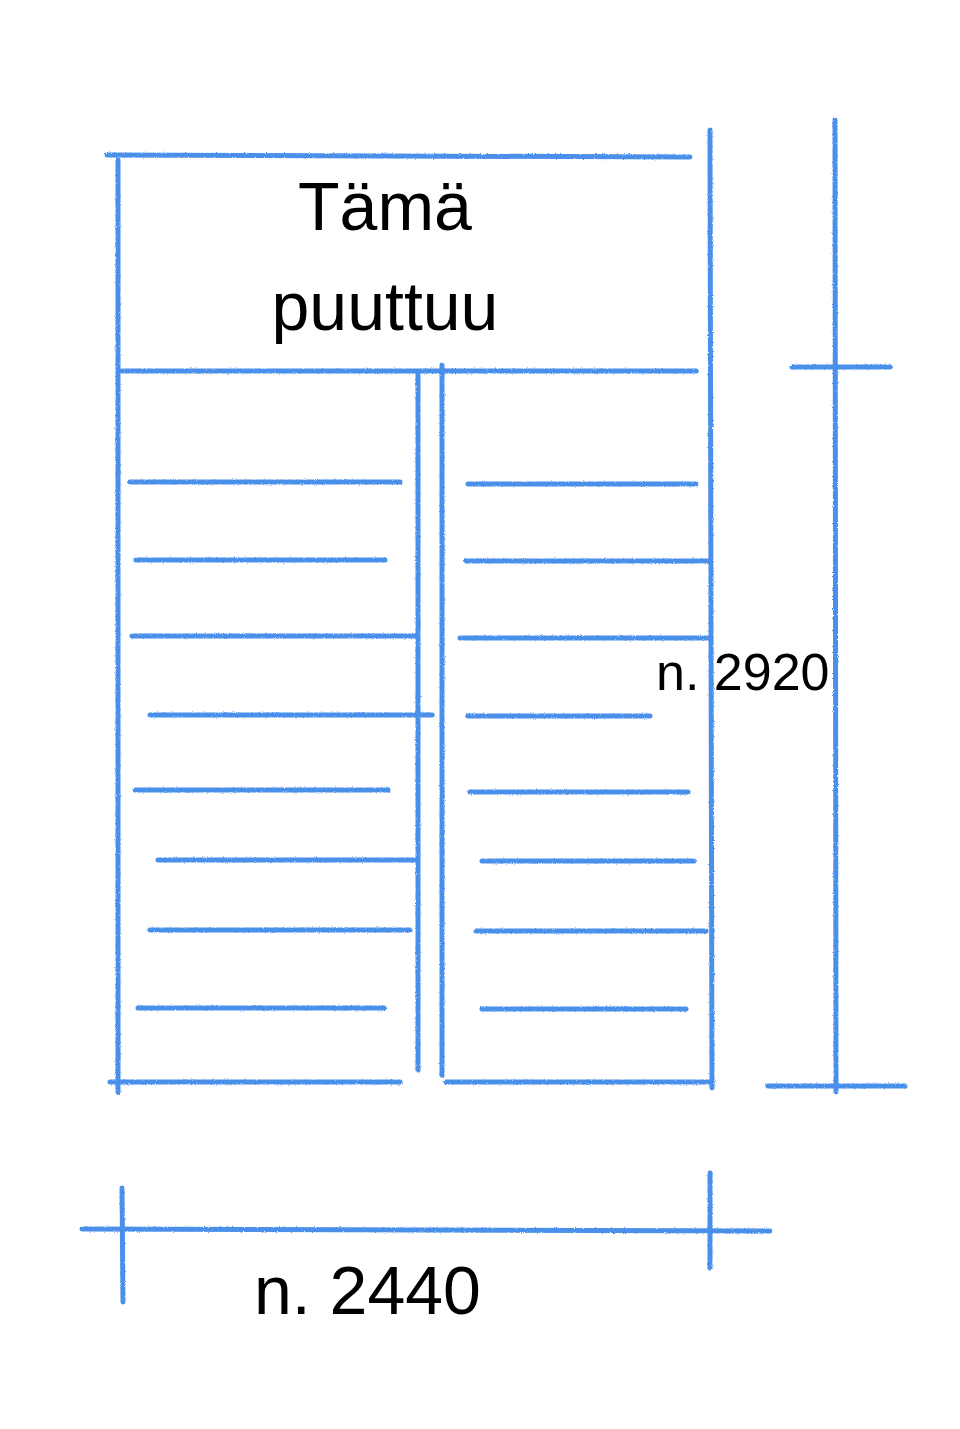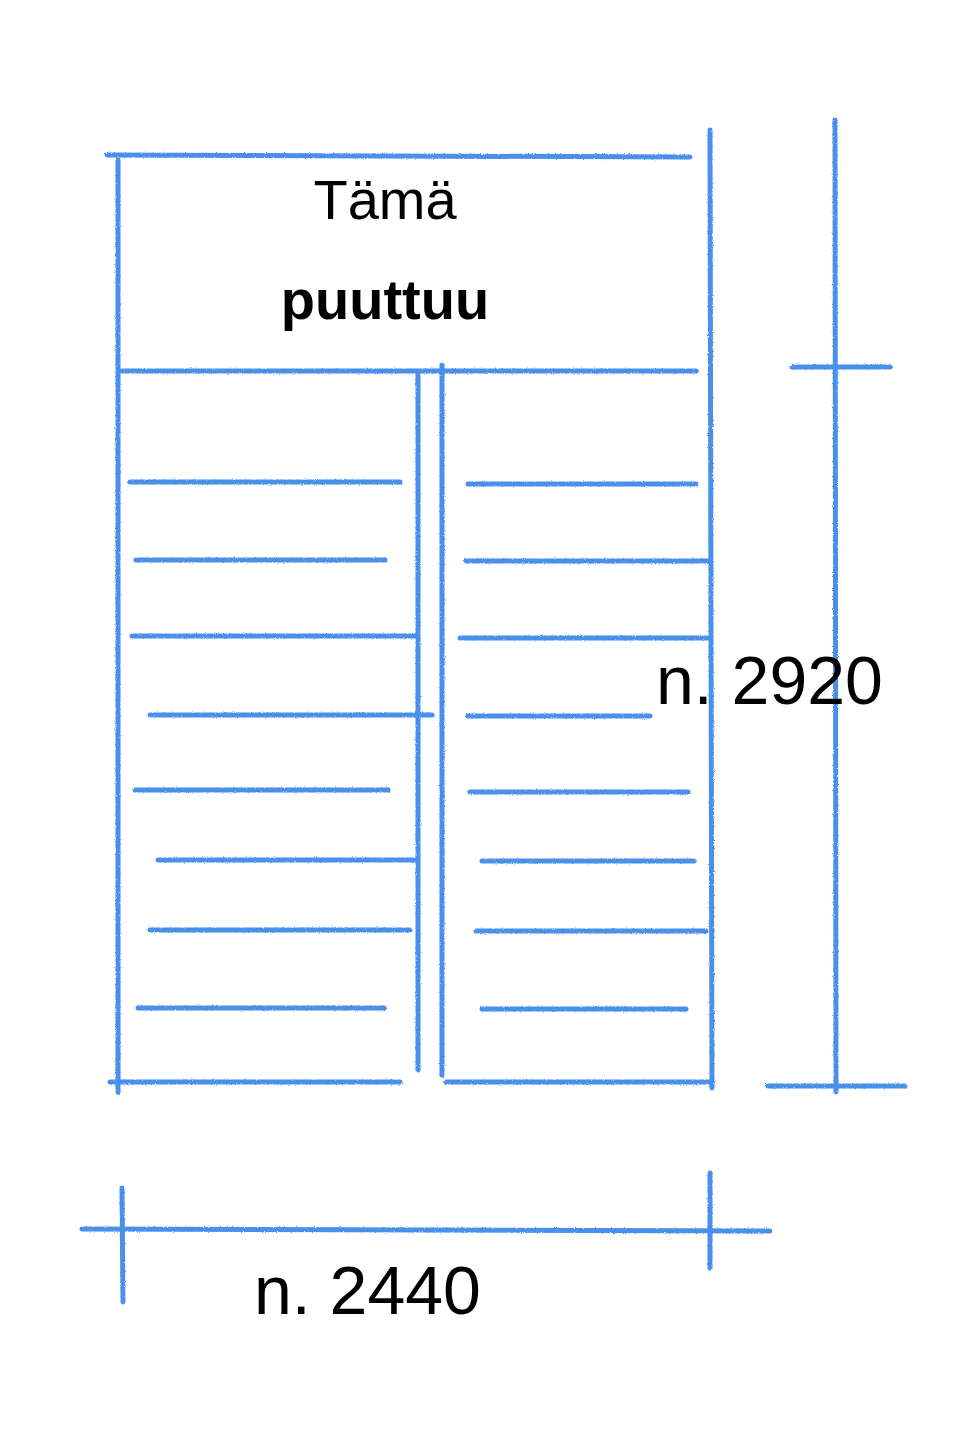"Tämä" .title-label { font-size: 56px -> 68px }
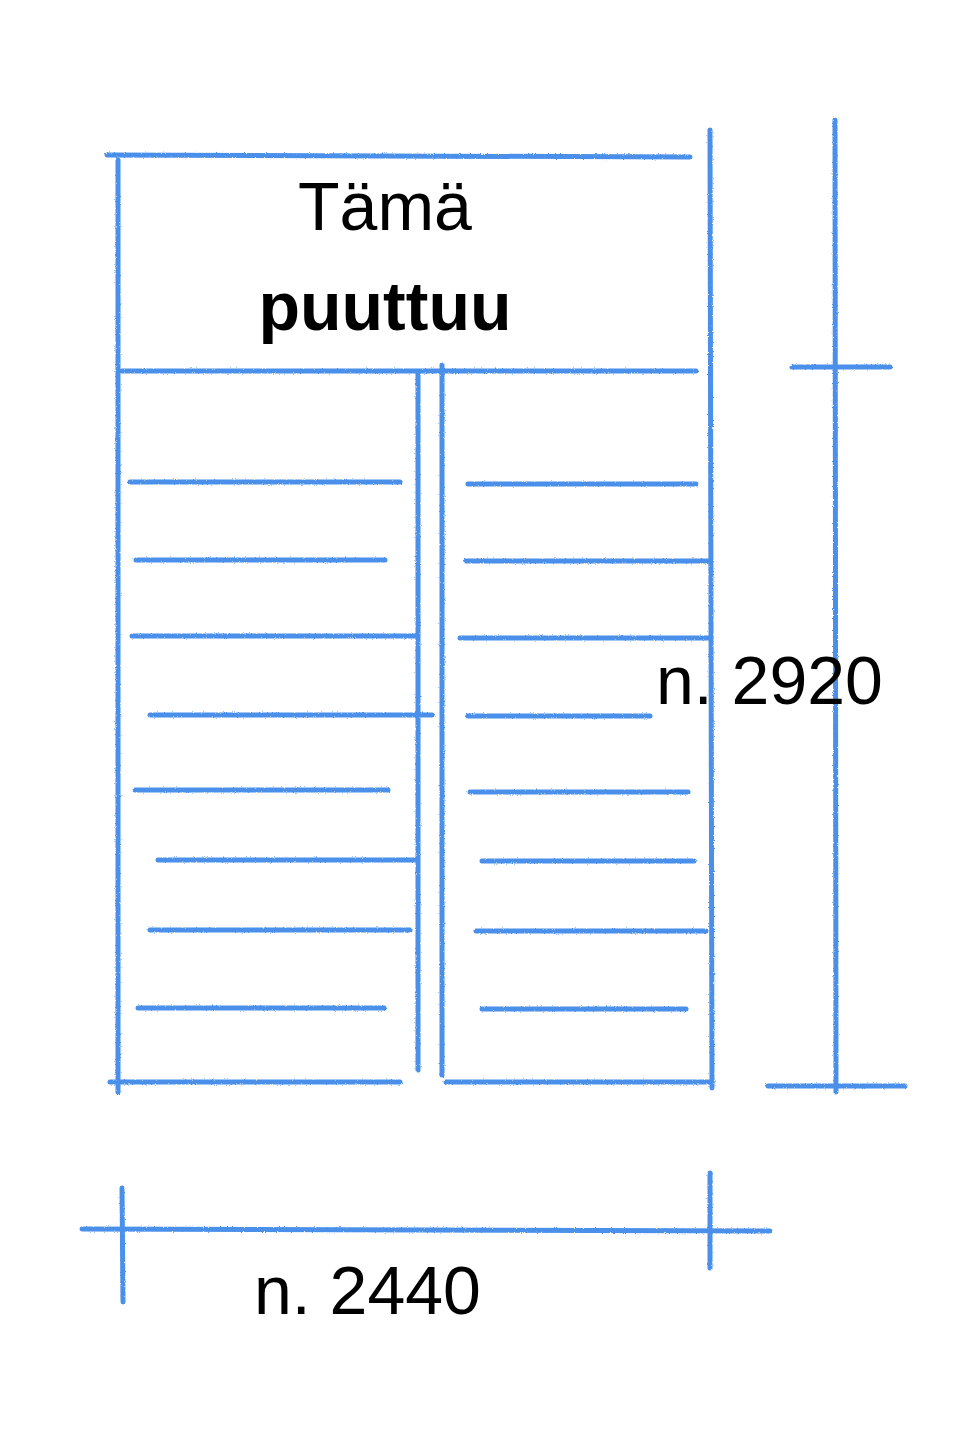"puuttuu" #title-line2 { font-weight: bold -> none }
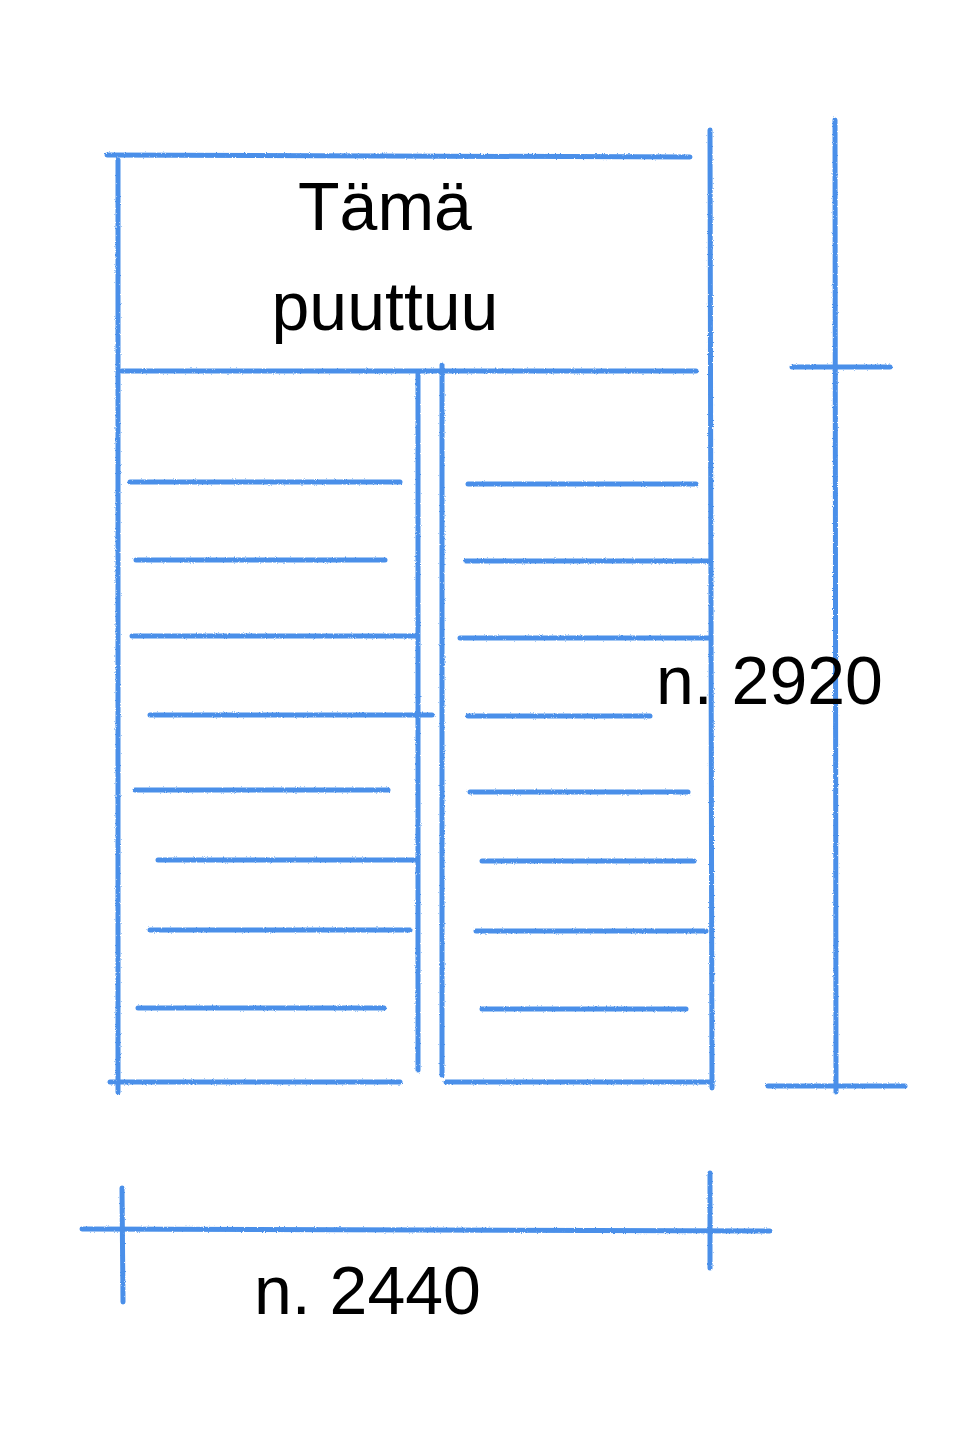"n. 2920" #dim-height-label { font-size: 68px -> 52px }
